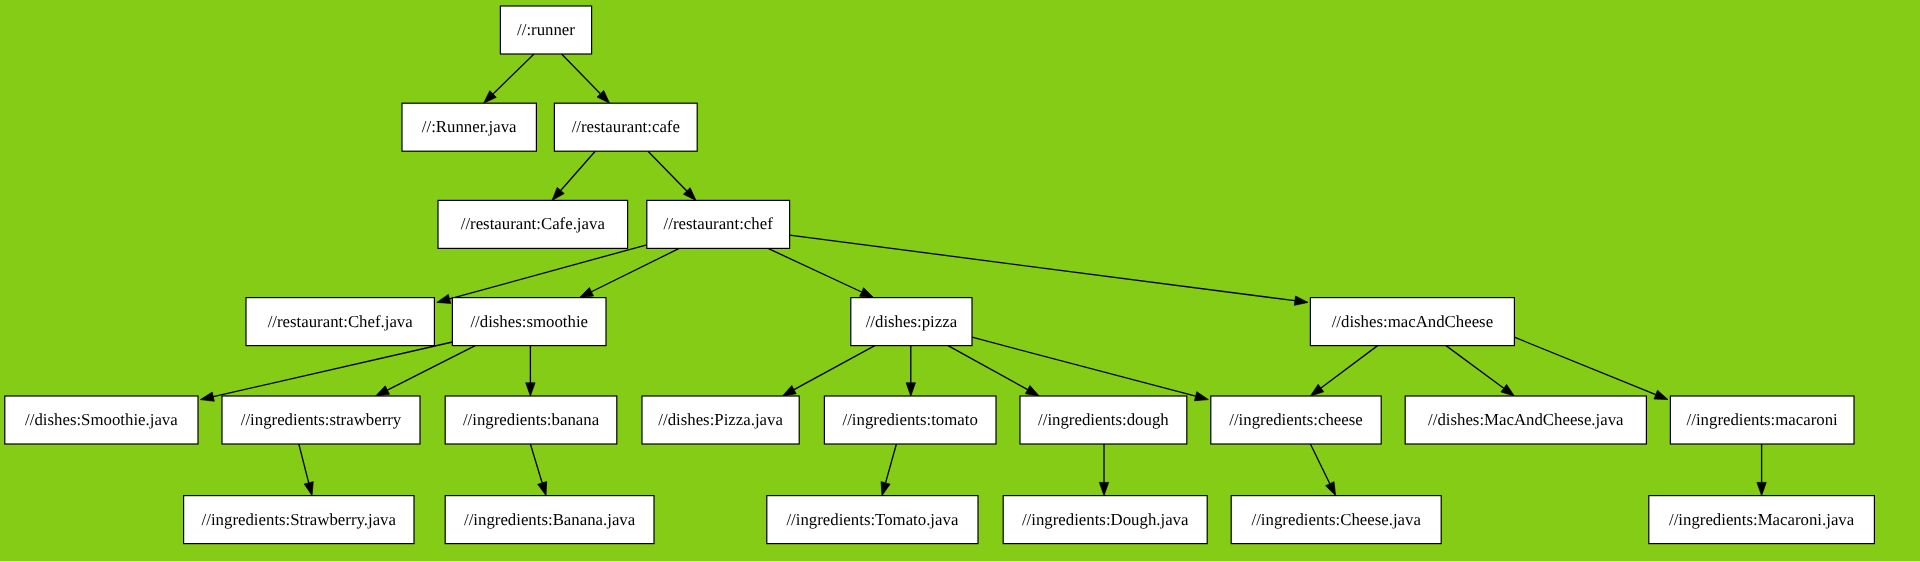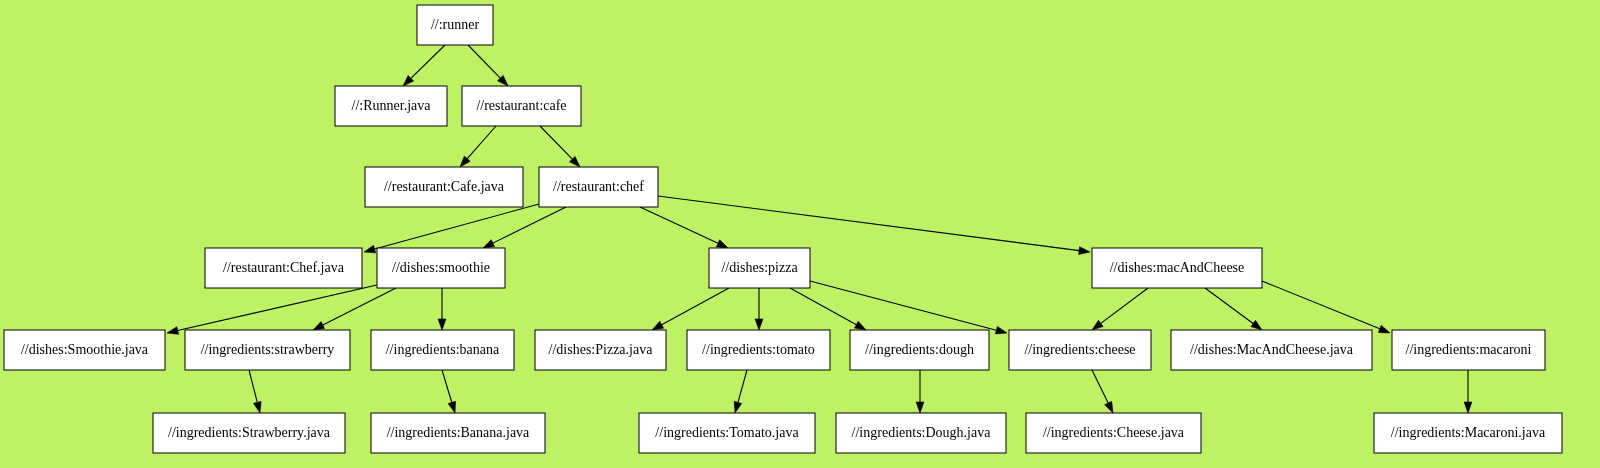"//:runner" #graph-root { background: #bef264 -> #84cc16 }
